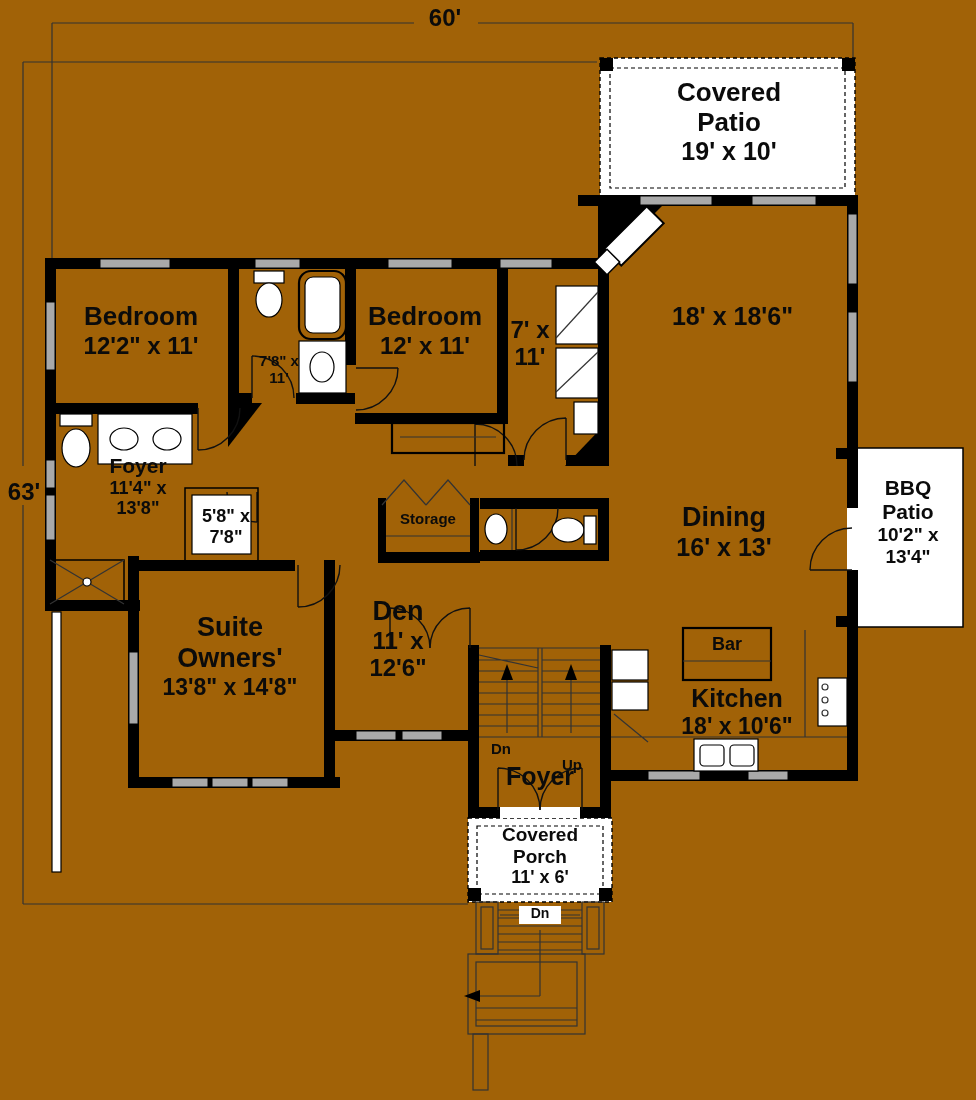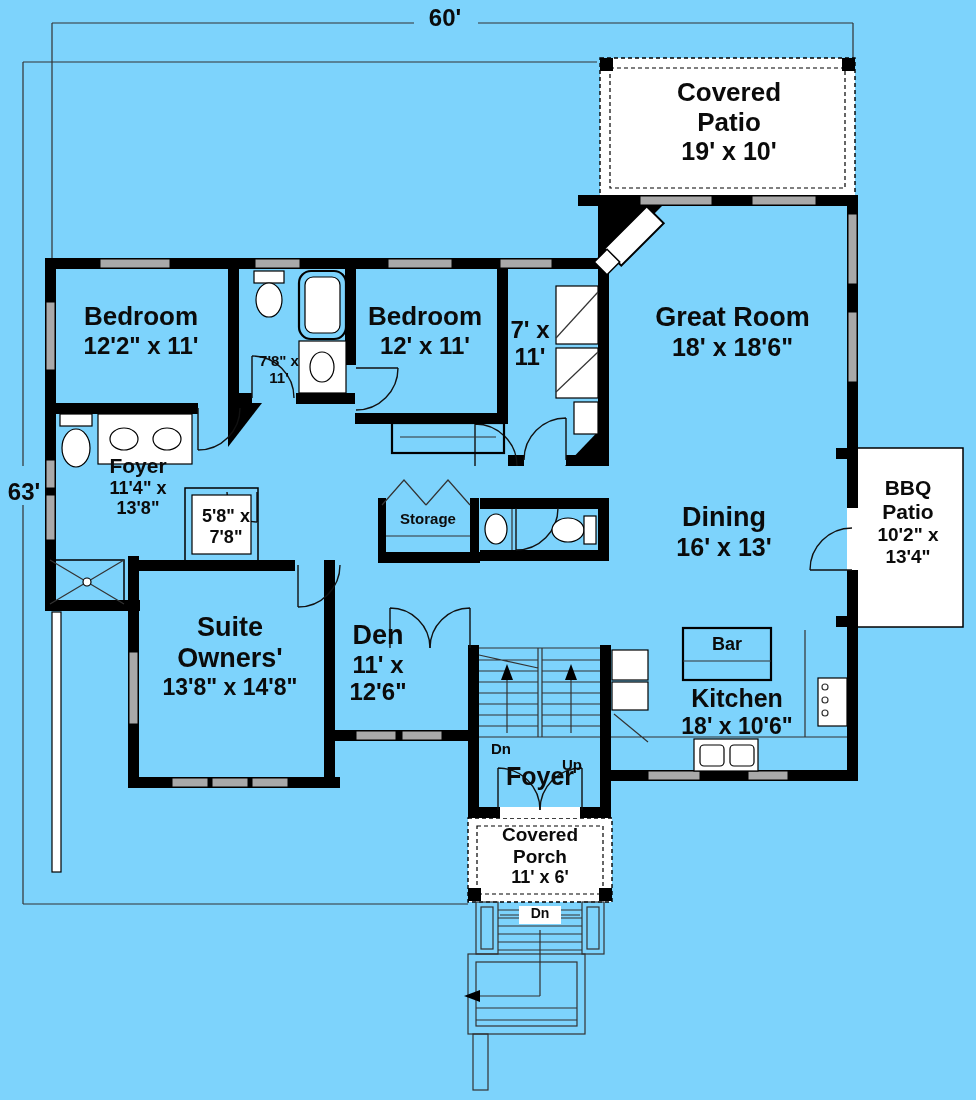"60'" .plan { background: #7dd3fc -> #a16207 }
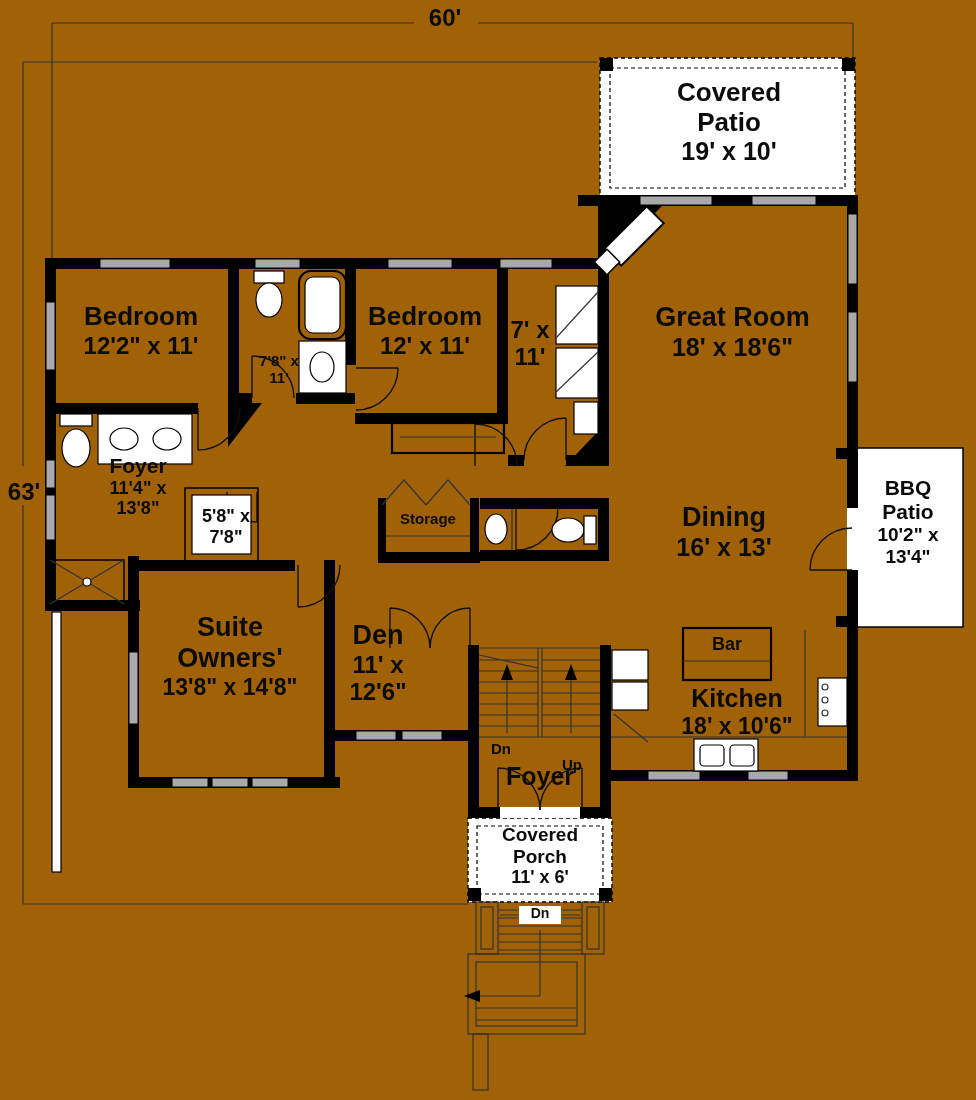"Great Room" span.ln { html: <span>Great Room</span> -> none }
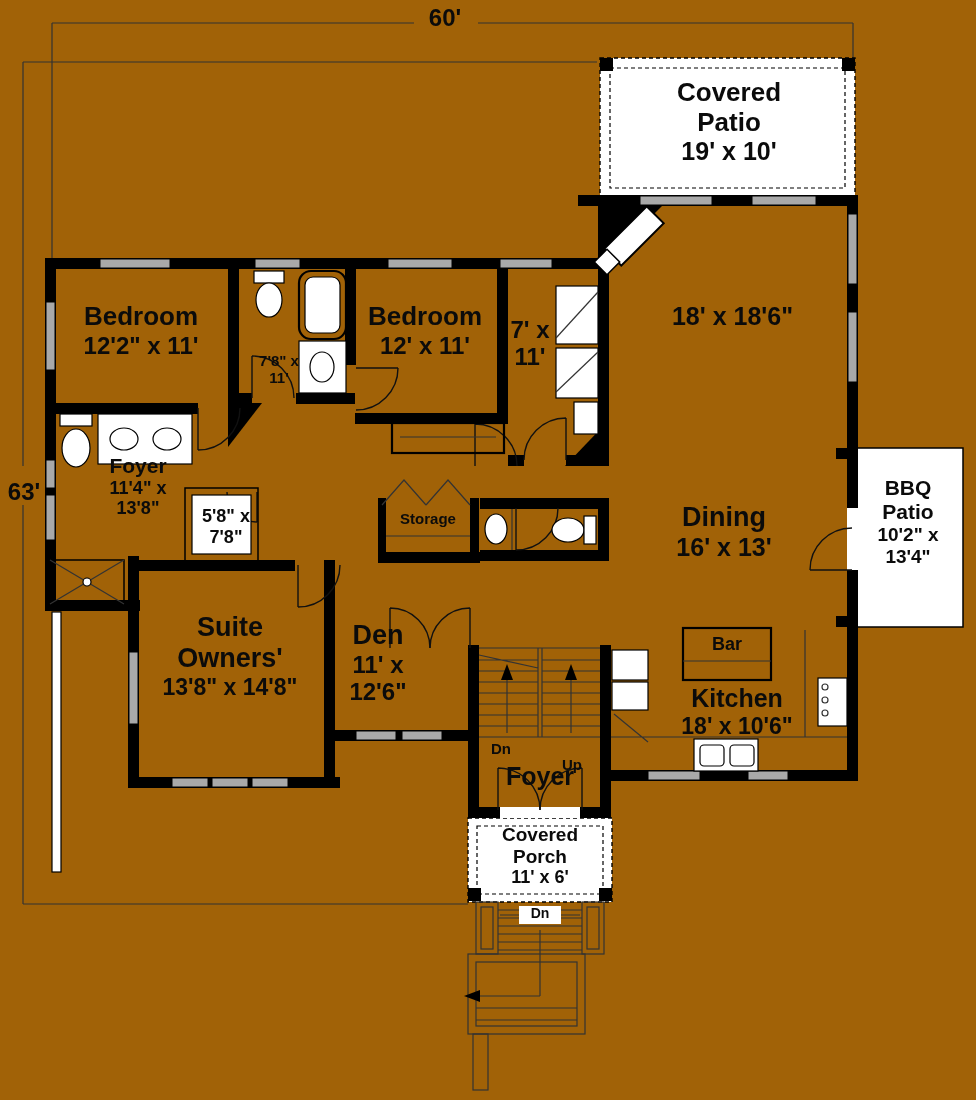"Den" div.lbl { left: 322px -> 342px; margin-top: 24px -> none }
